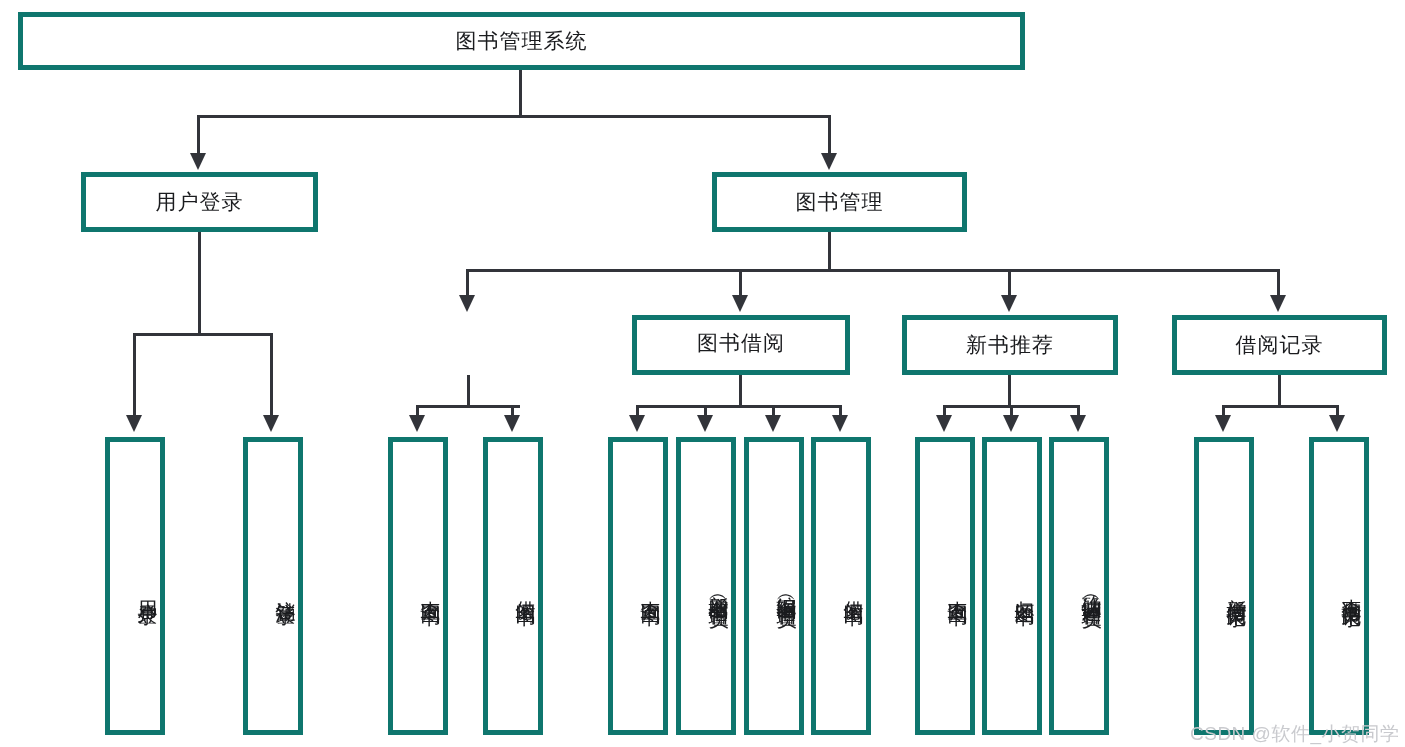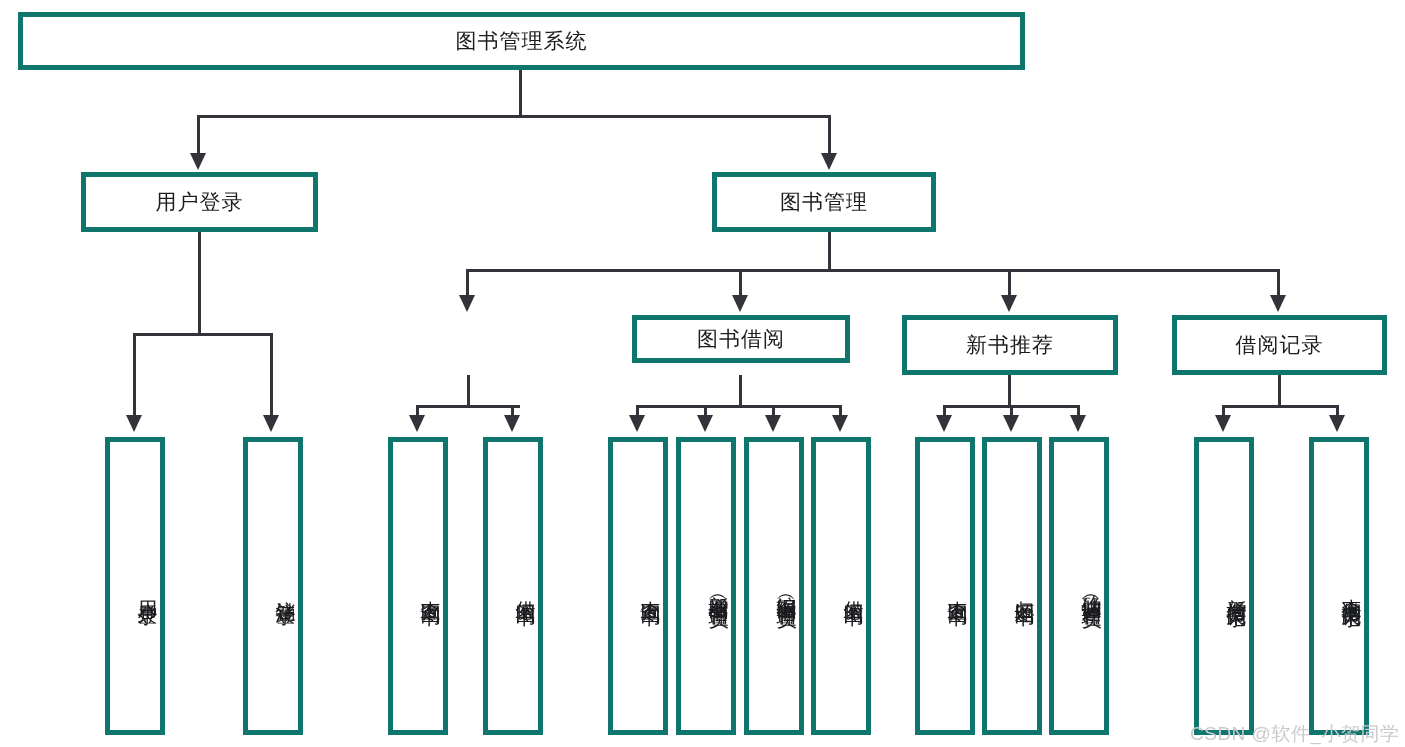"图书管理" div.node { width: 224px -> 255px }
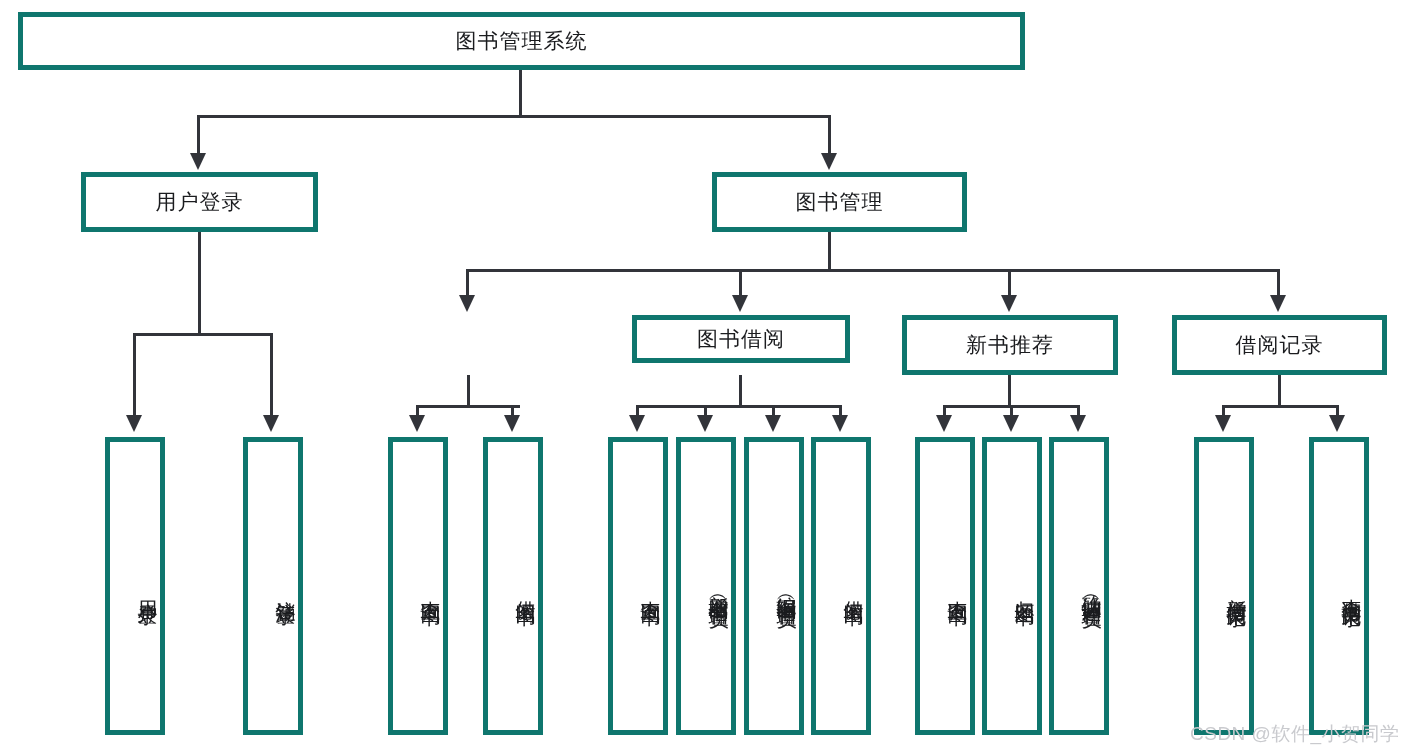"图书借阅" div.node { font-family: none -> Liberation Mono, monospace; height: 48px -> 60px }
